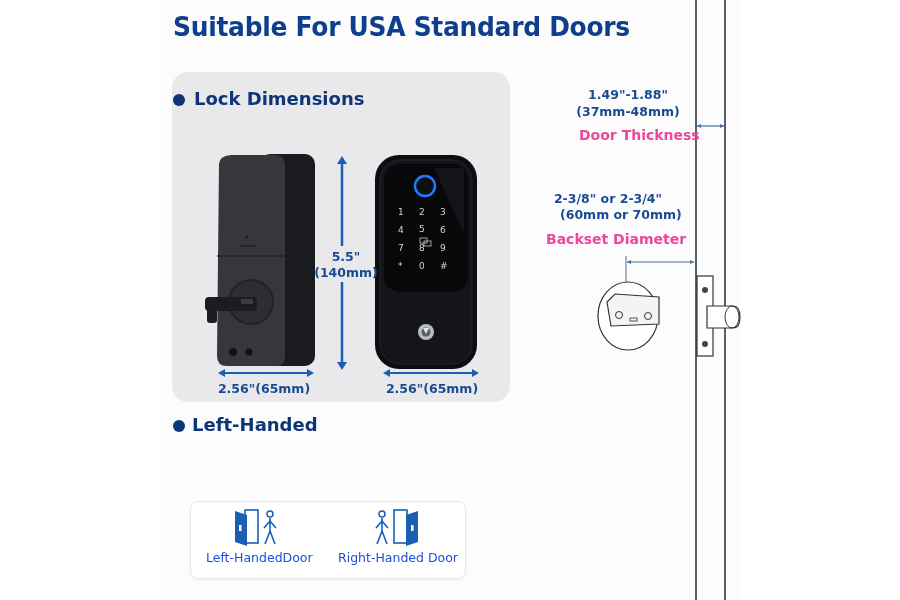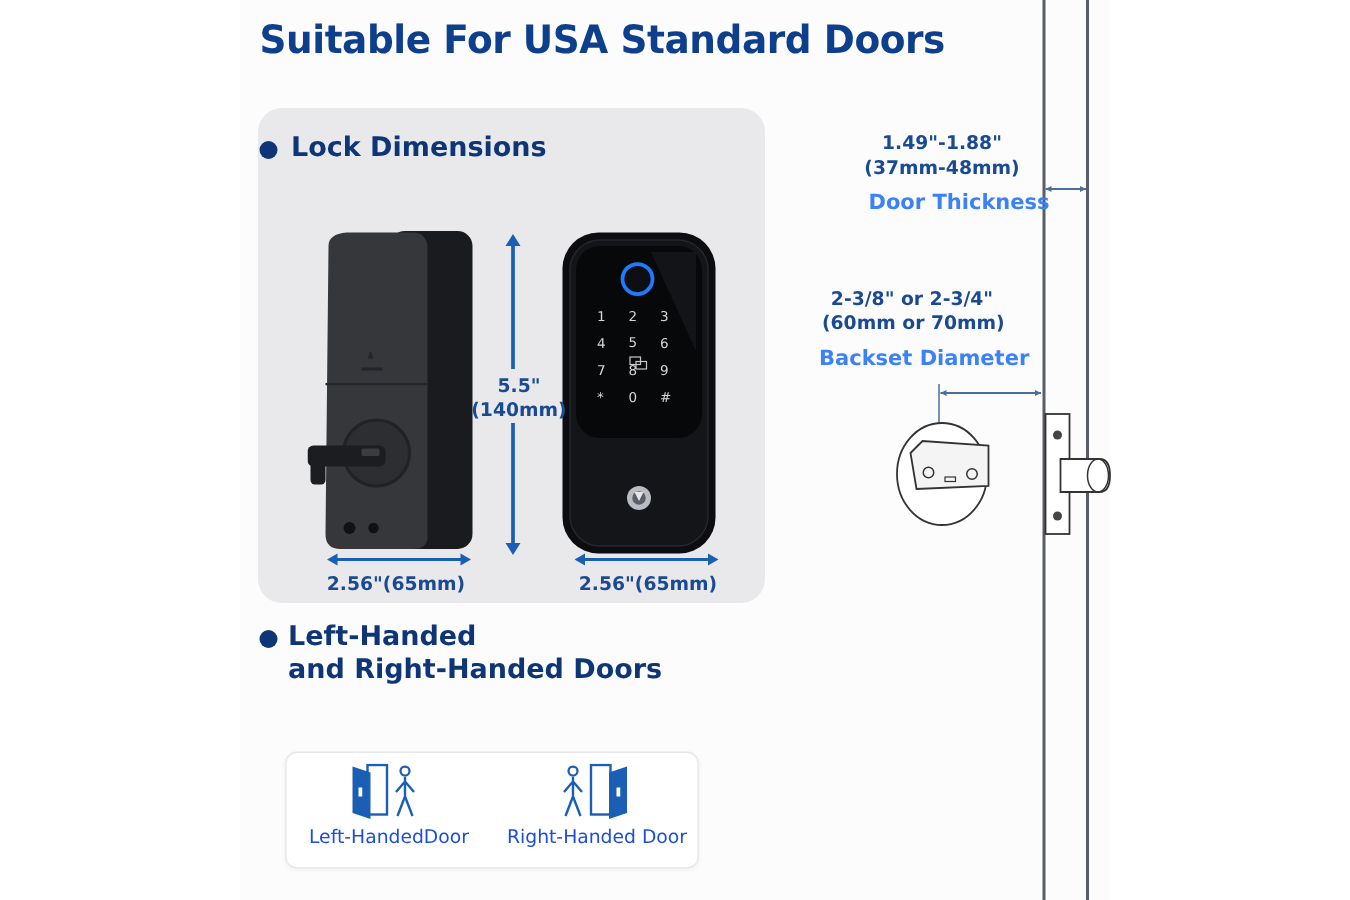"Door Thickness" .rhead { color: #3b82f6 -> #ec4899 }
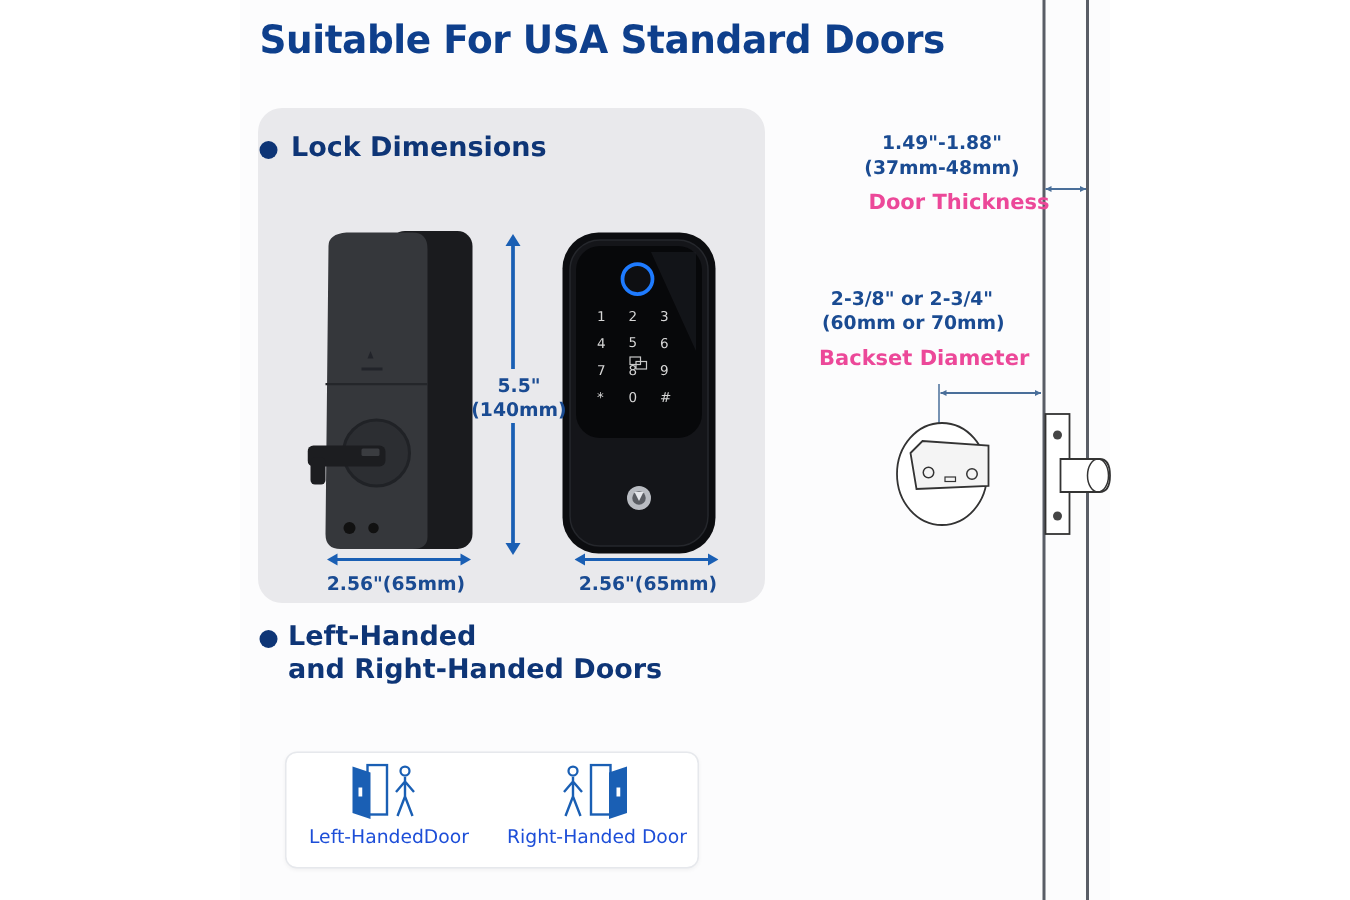"(60mm or 70mm)" div.abs { left: 548px -> 560px }
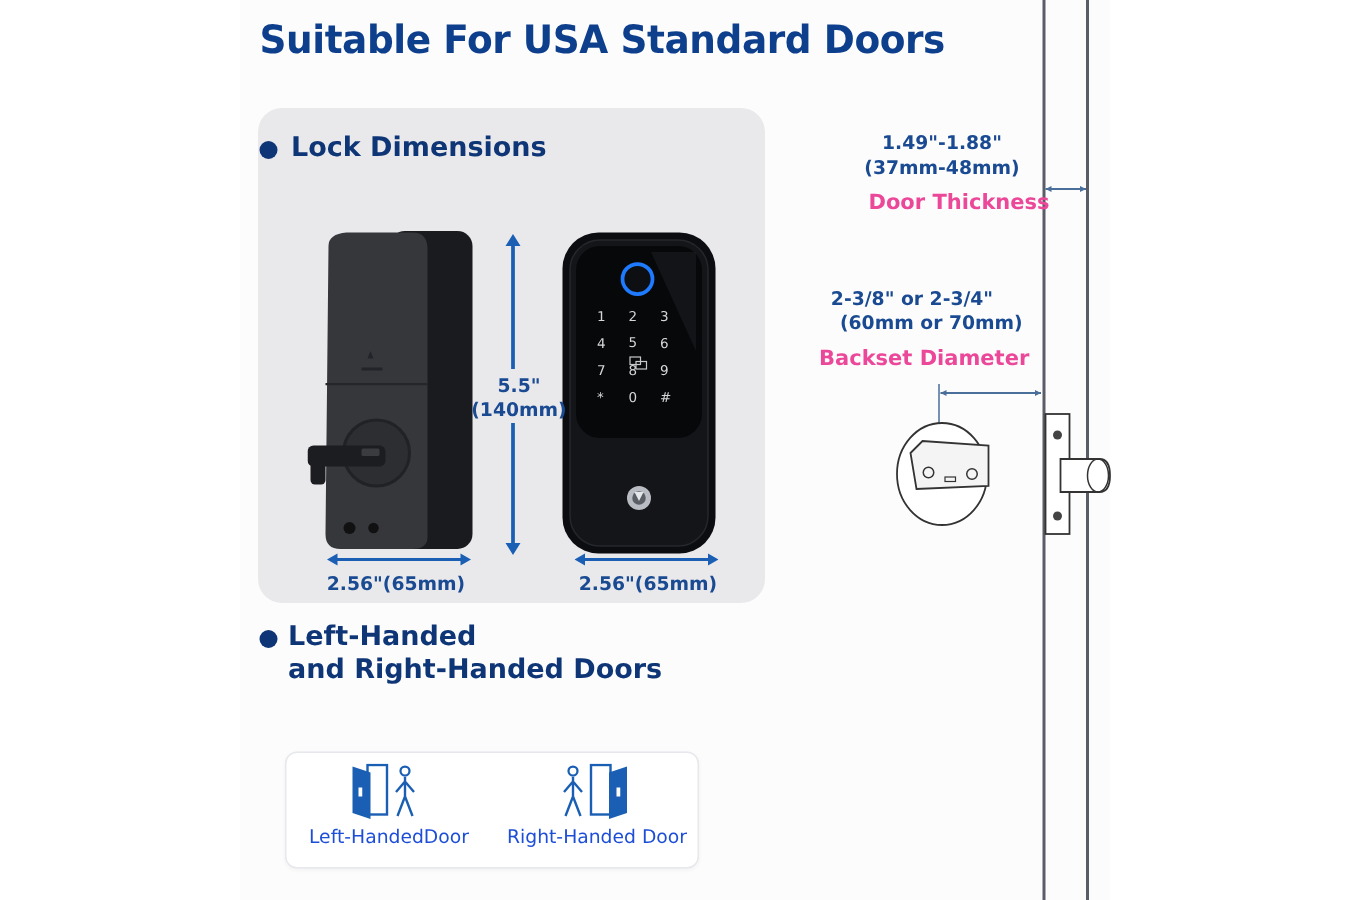"and Right-Handed Doors" div { html: <div>and Right-Handed Doors</div> -> none }
